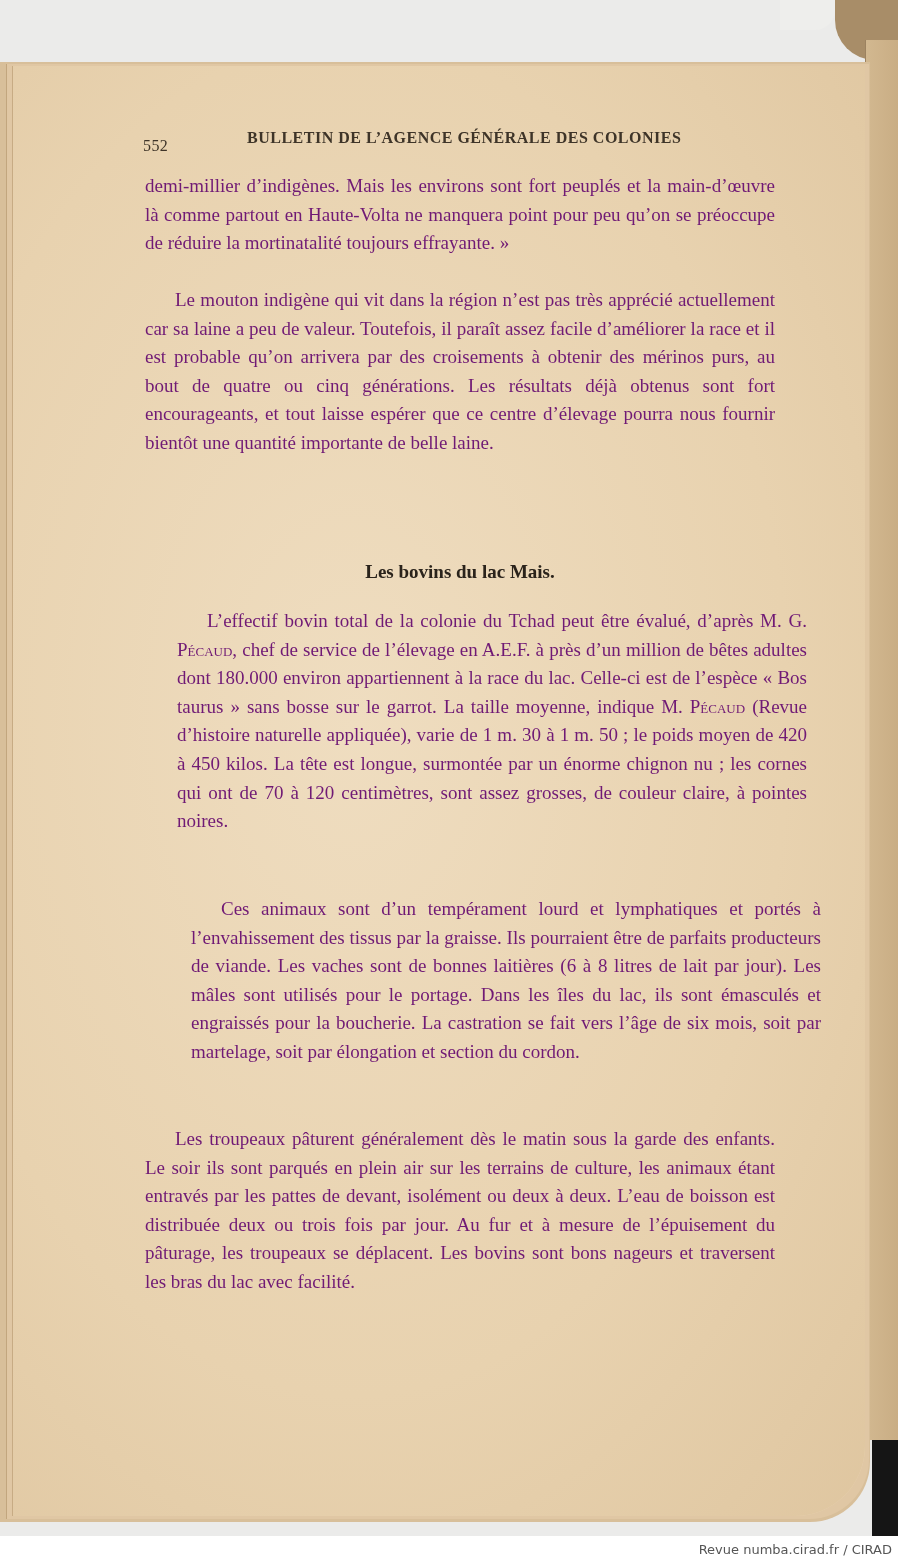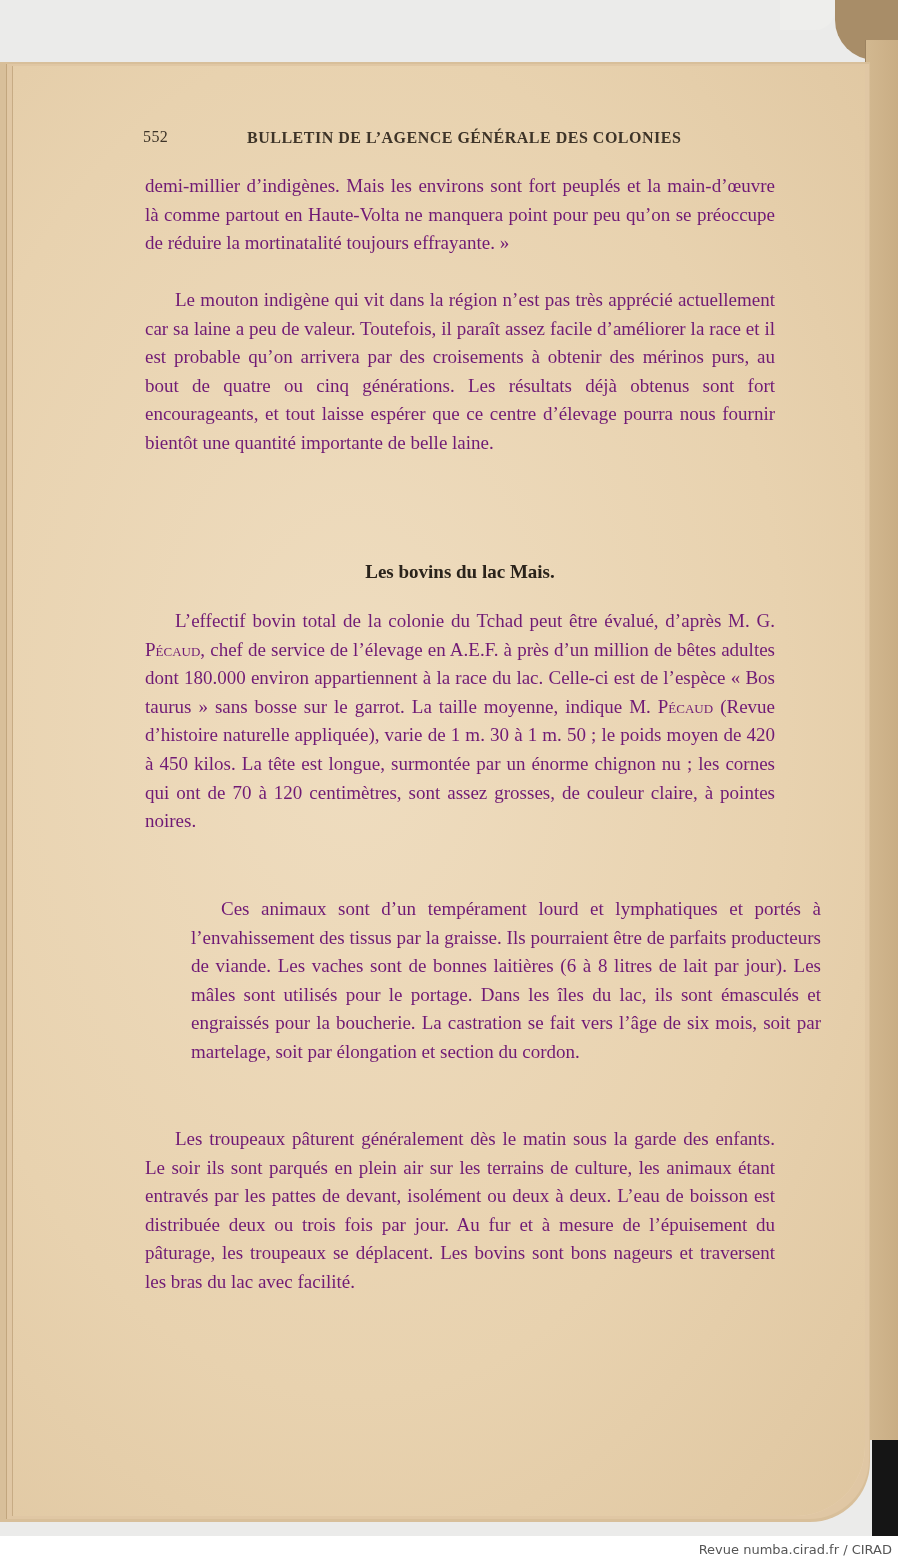"552" .running-head .pno { top: 0 -> 9px }
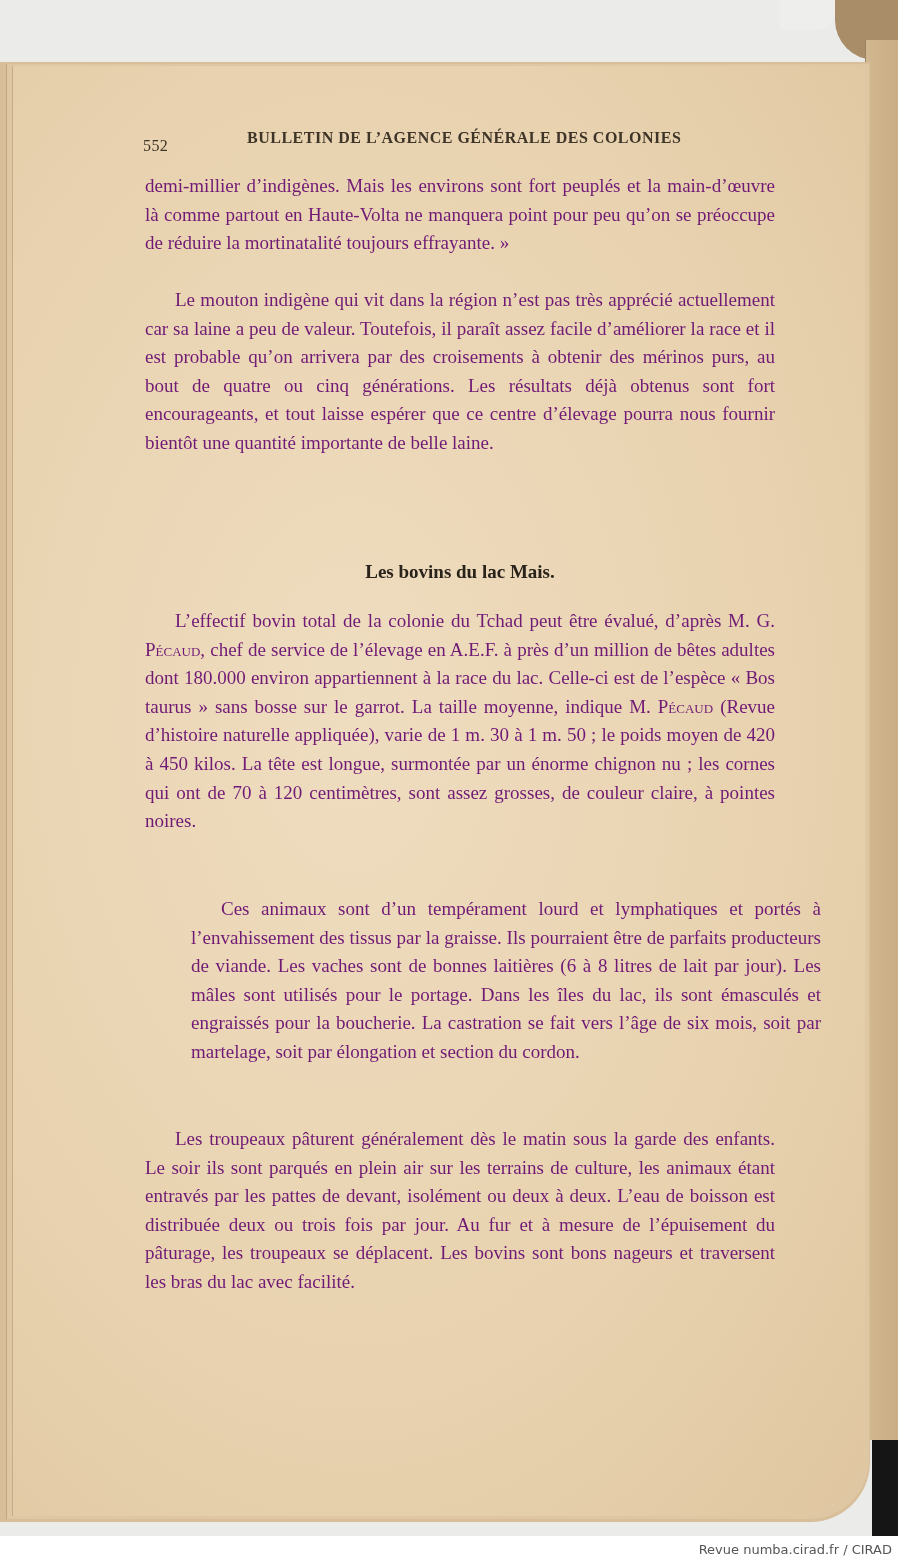"L’effectif bovin total de la" .block3 { margin-left: none -> 32px }
